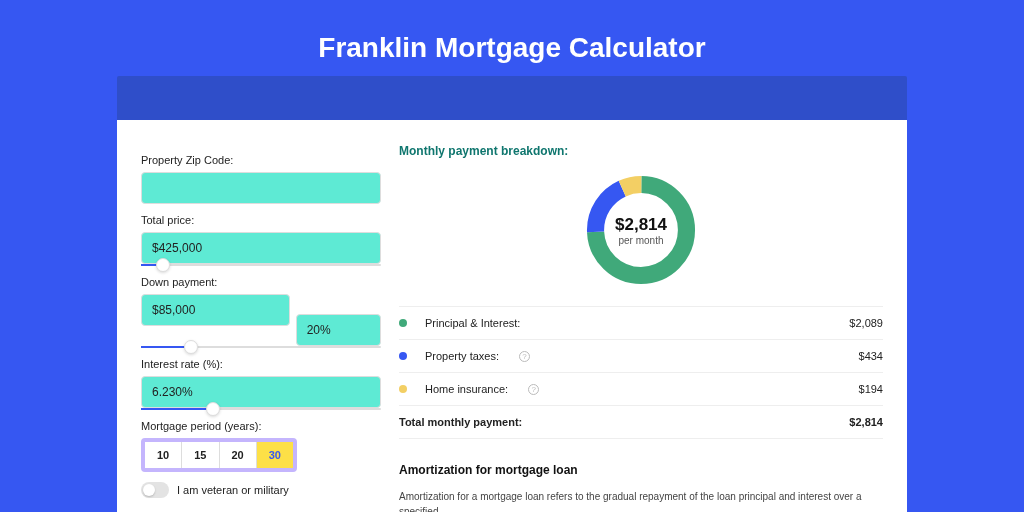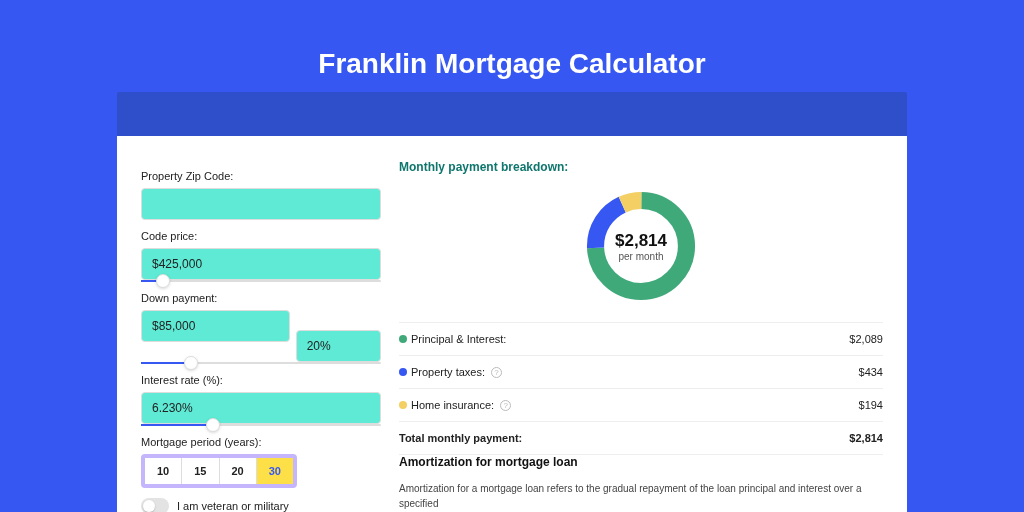"Franklin Mortgage Calculator" .page-title { padding-top: 48px -> 32px }
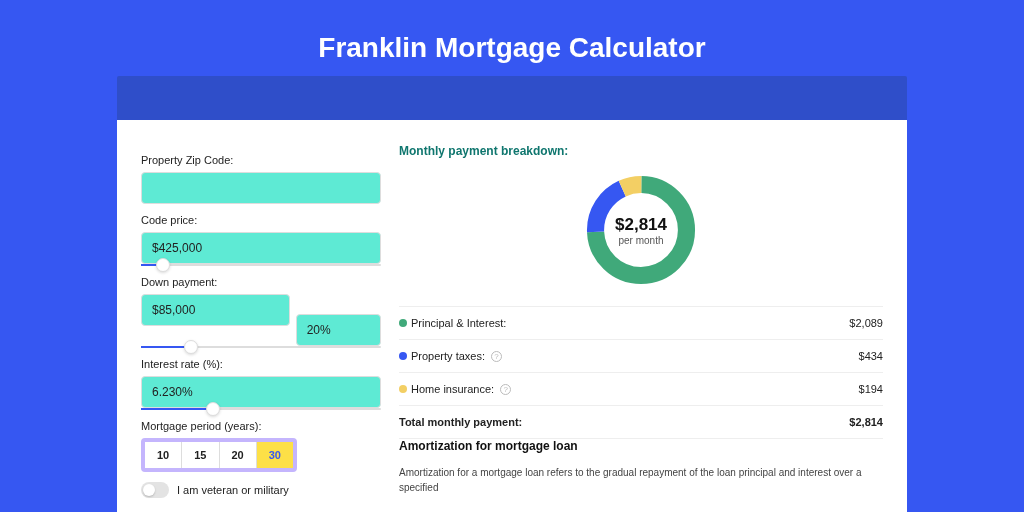"Code price:" div.label { text: Code -> Total }
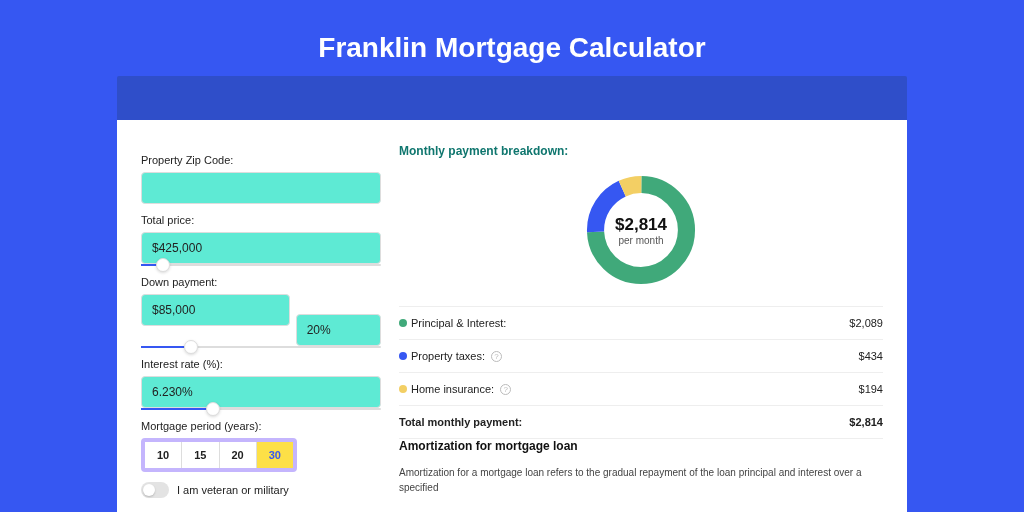"Principal & Interest:" .legend-left { gap: 4px -> 18px }
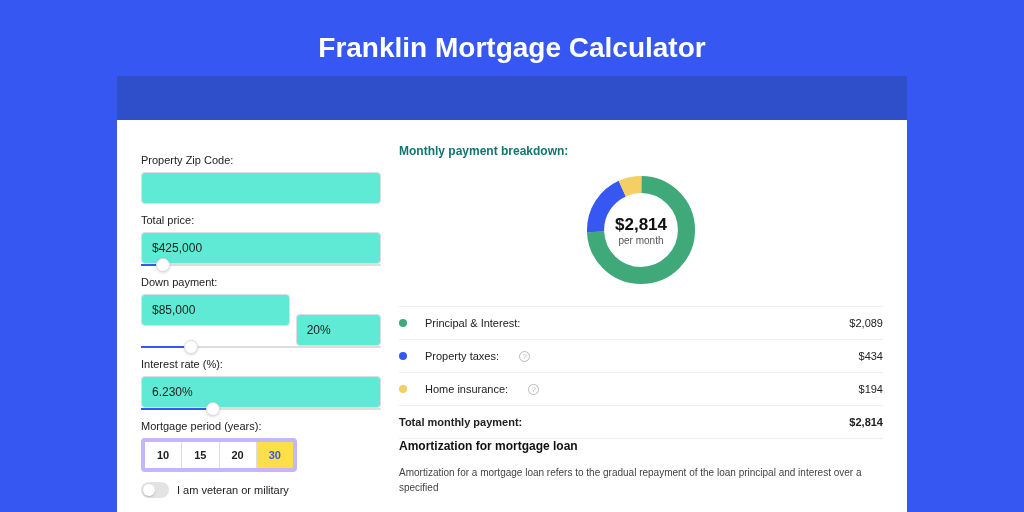"Amortization for mortgage loan" .amort-title { margin-top: none -> 24px }
